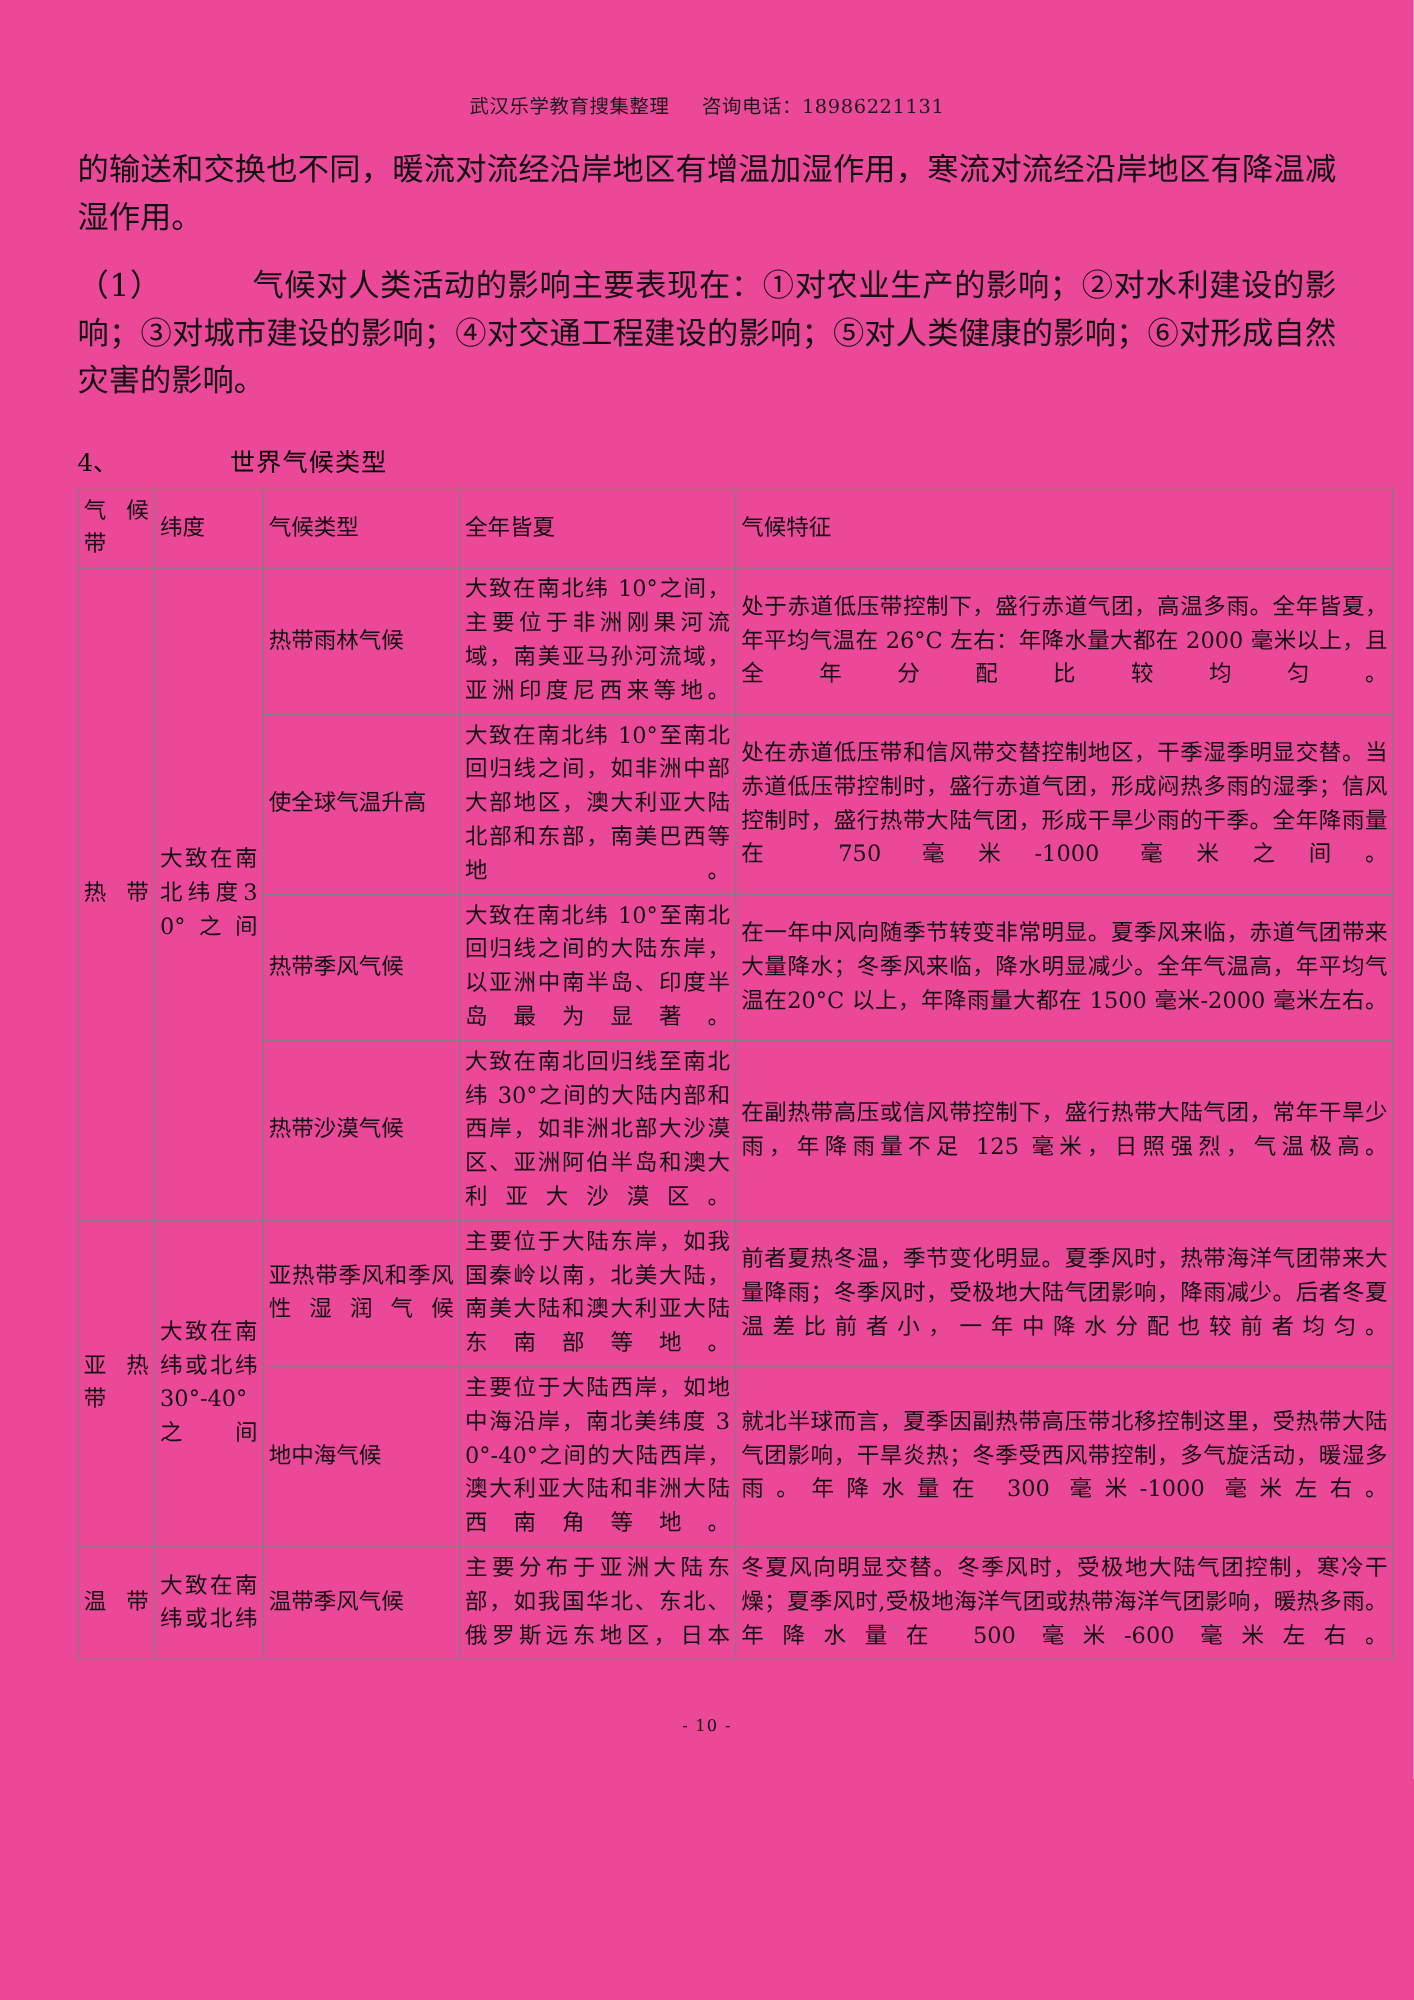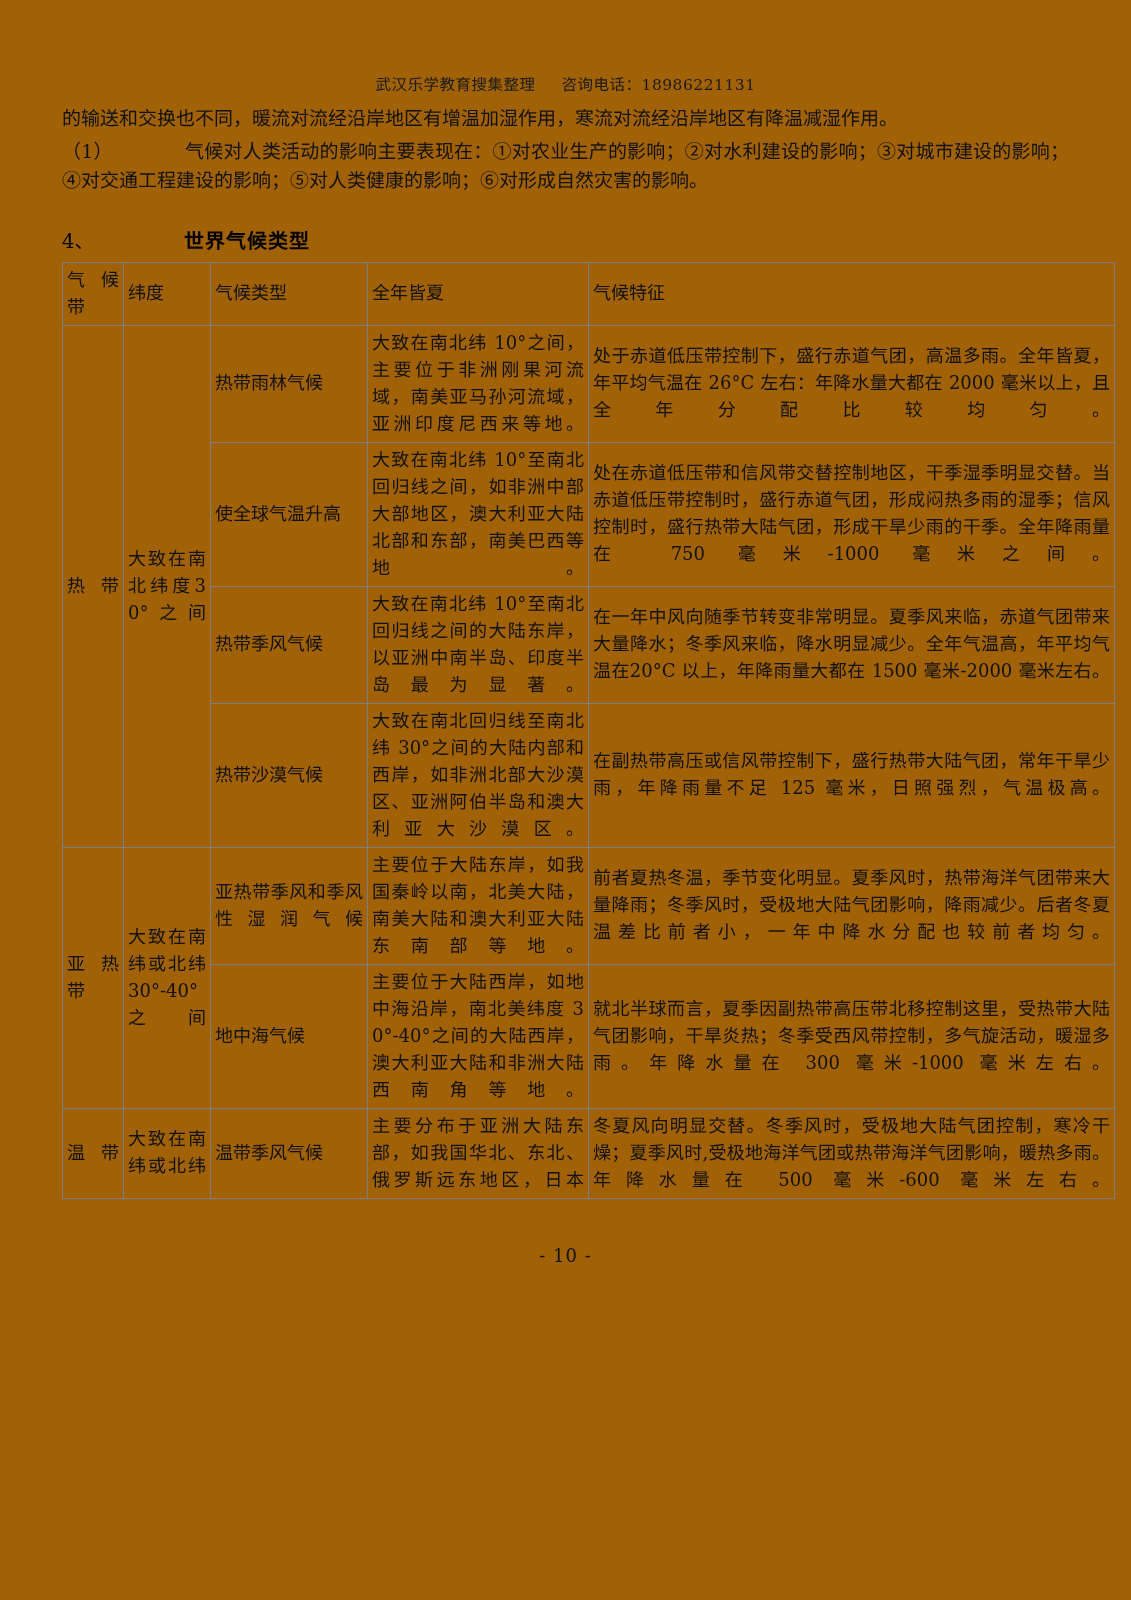"武汉乐学教育搜集整理 咨询电话：18986221131" .page { background: #a16207 -> #ec4899 }
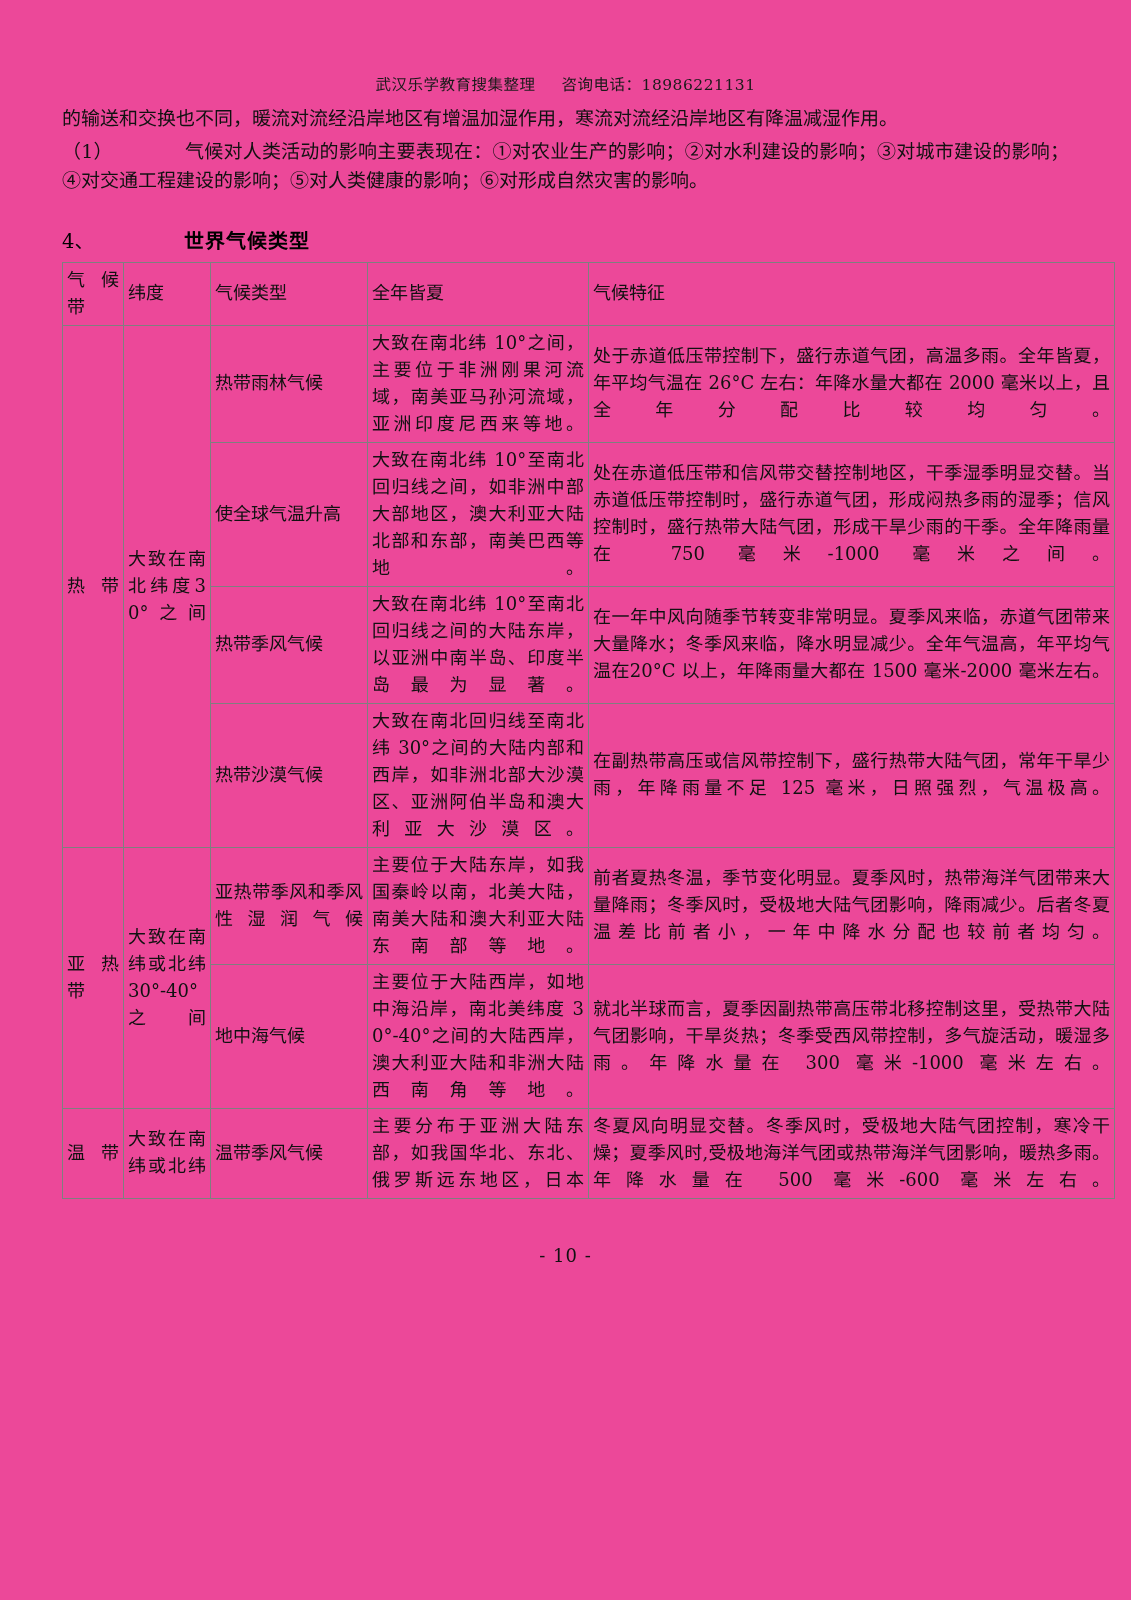"的输送和交换也不同，暖流对流经沿岸地区有增温加湿作用，寒流对流经沿岸地区有降温减" p.para { font-size: 19px -> 25px; margin: 4px 0 2px 0 -> 17px 0 2px 0 }
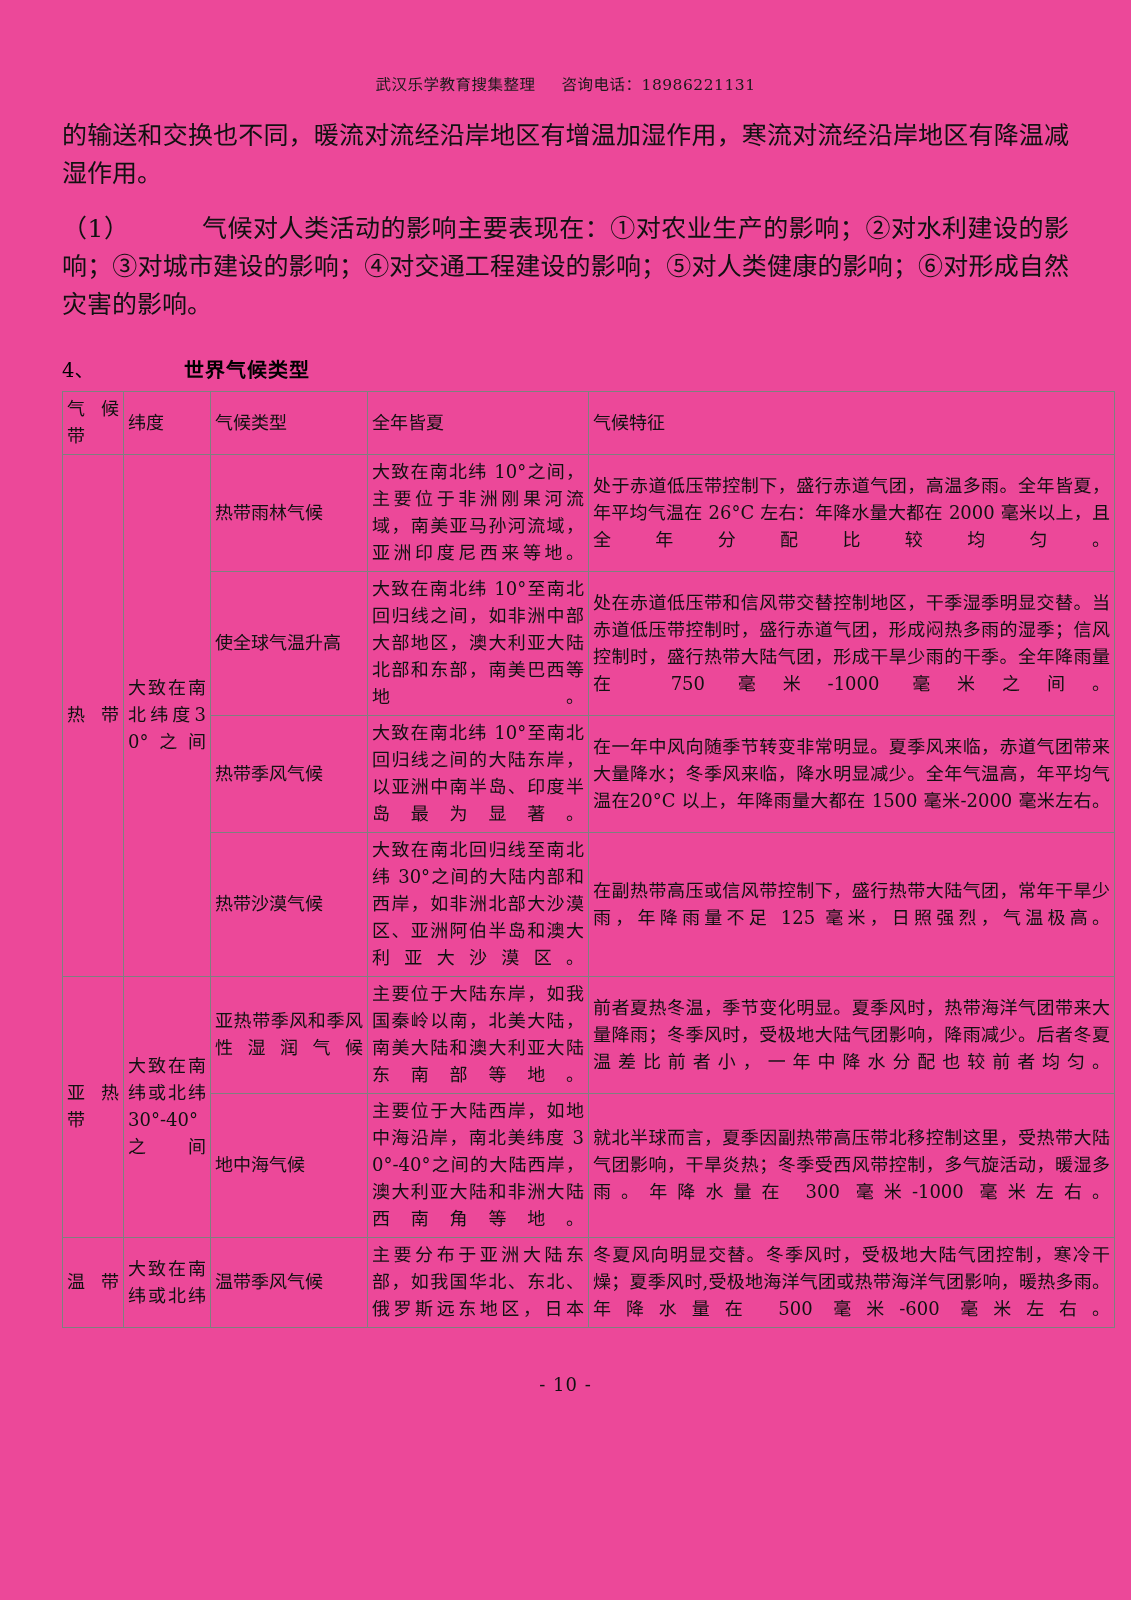"世界气候类型" .section-title { font-weight: bold -> normal }
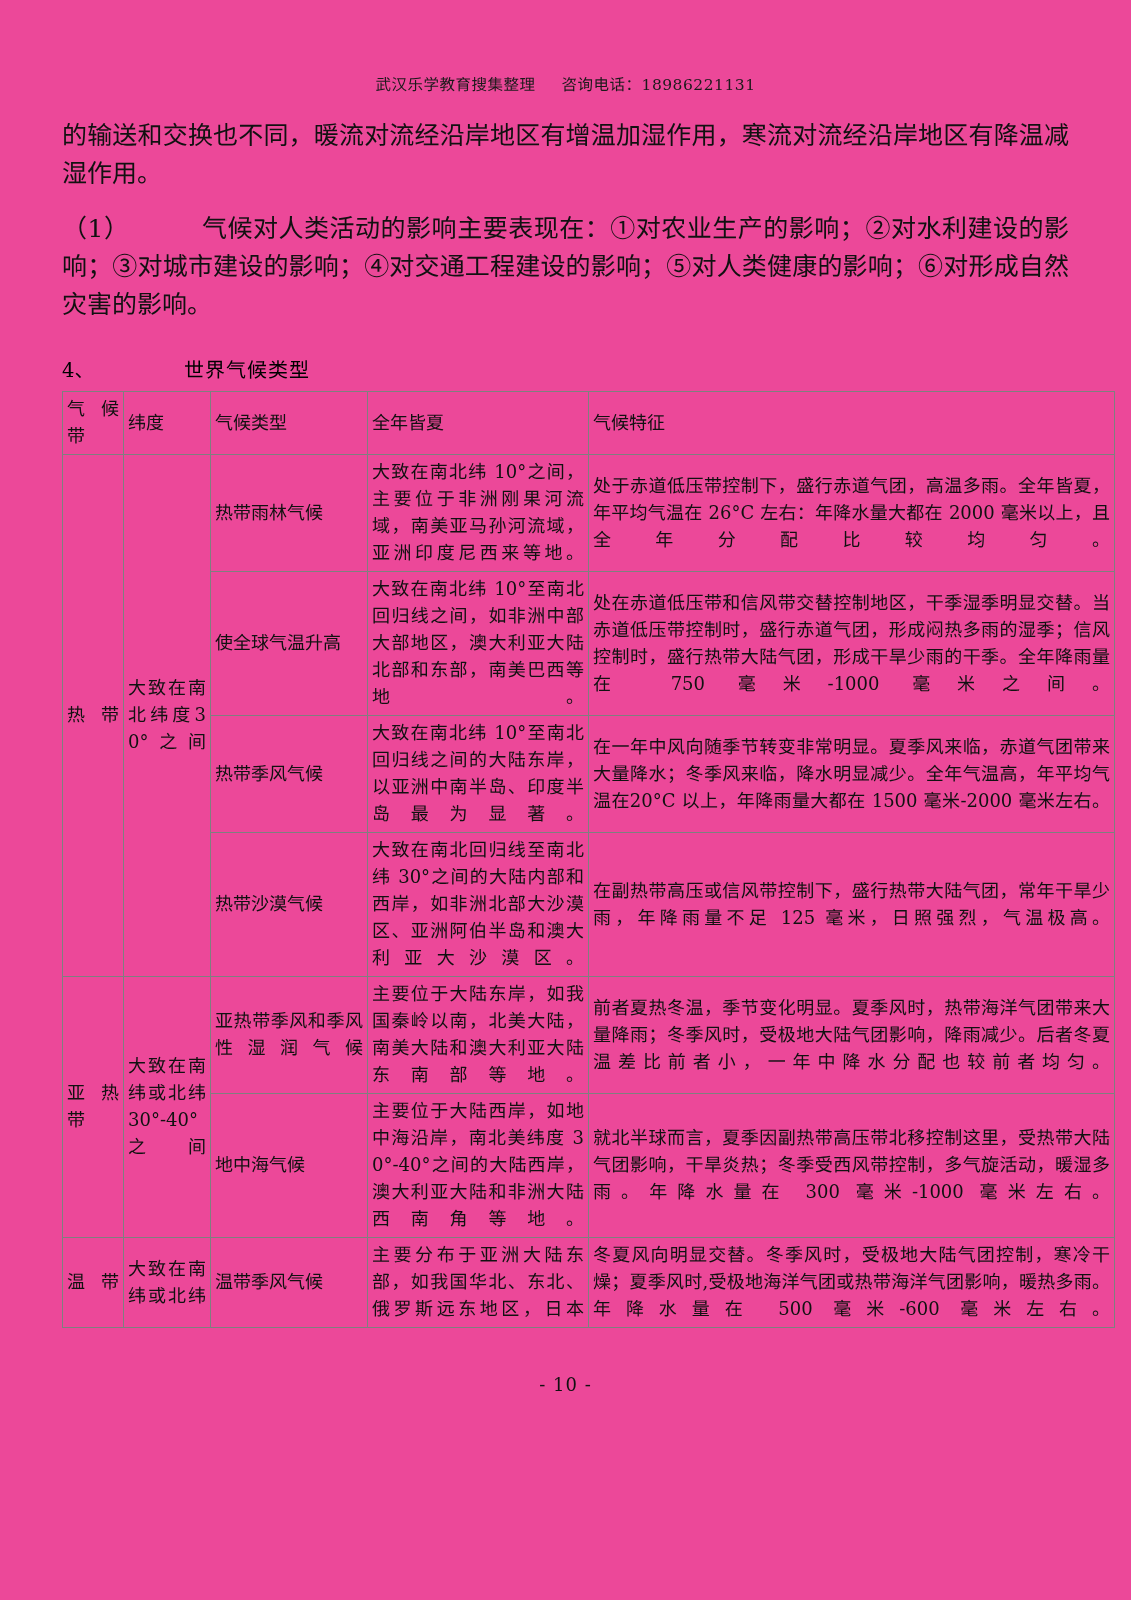"- 10 -" .footer { font-size: 18px -> 13px }
